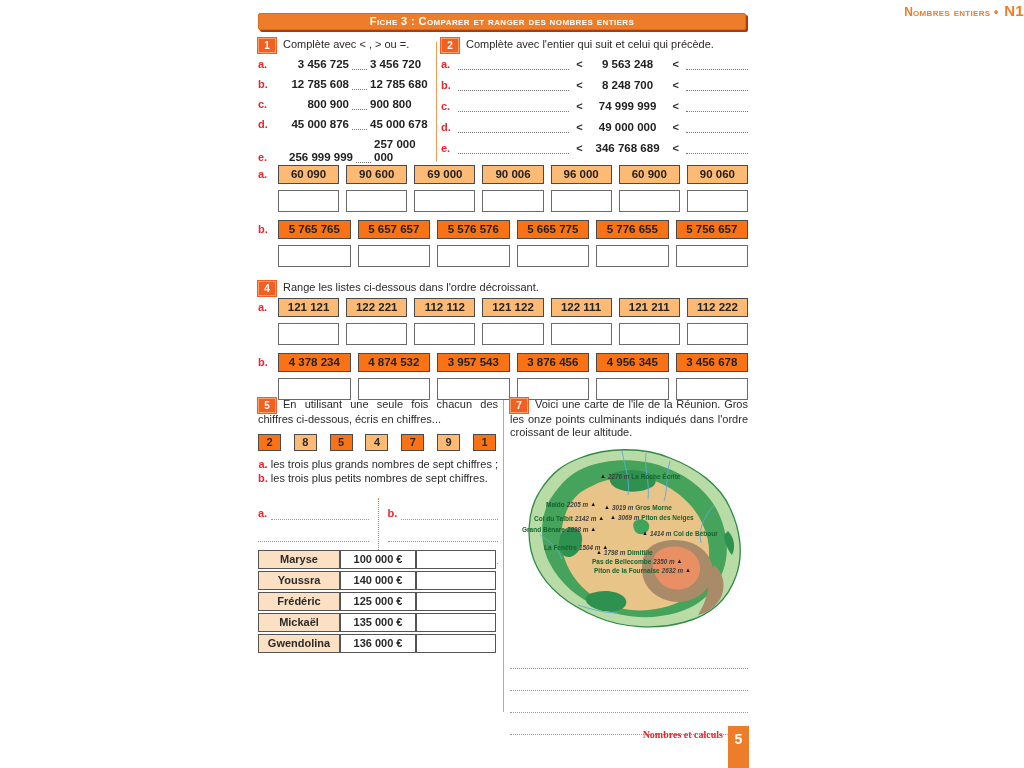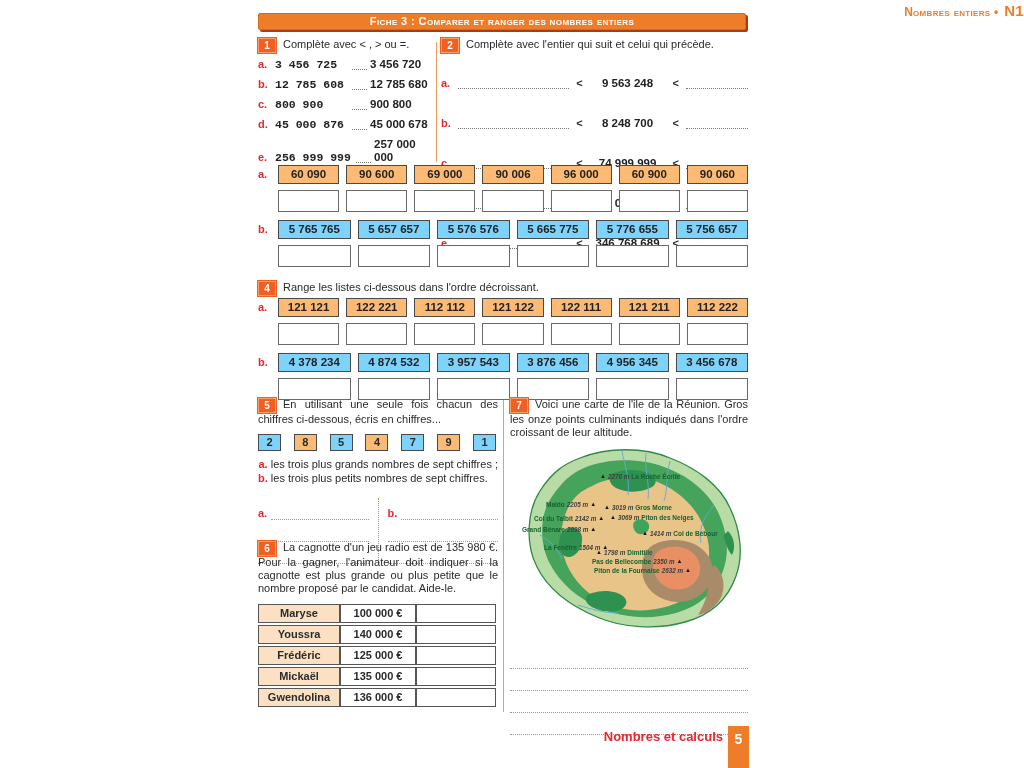"3 456 725" .ex1-left { font-family: Liberation Mono, monospace -> none; text-align: none -> right }
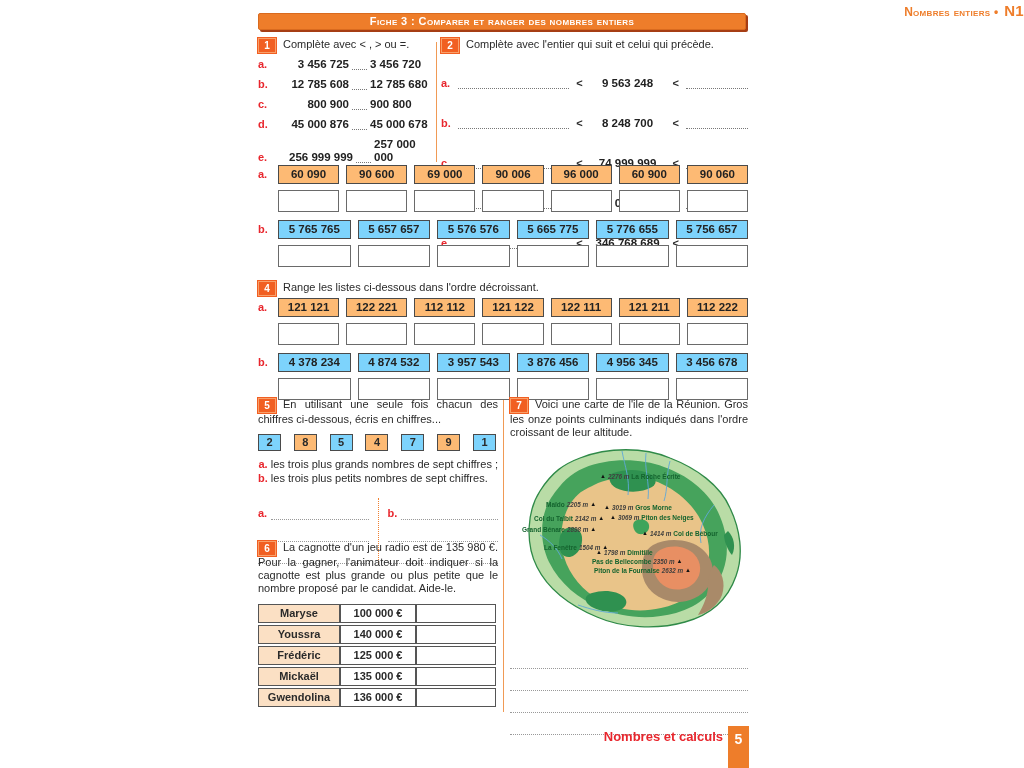"9 563 248" .ex2-val { margin-top: 19px -> none }
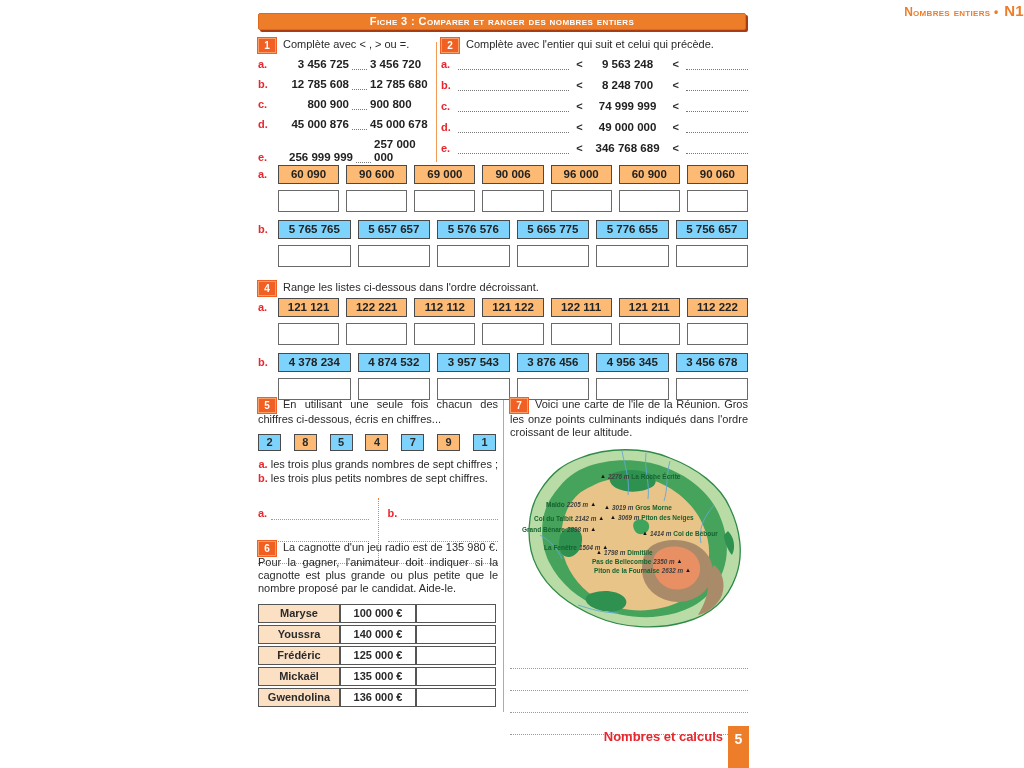"5 765 765" .fill-b { background: #7dd3fc -> #f97316 }
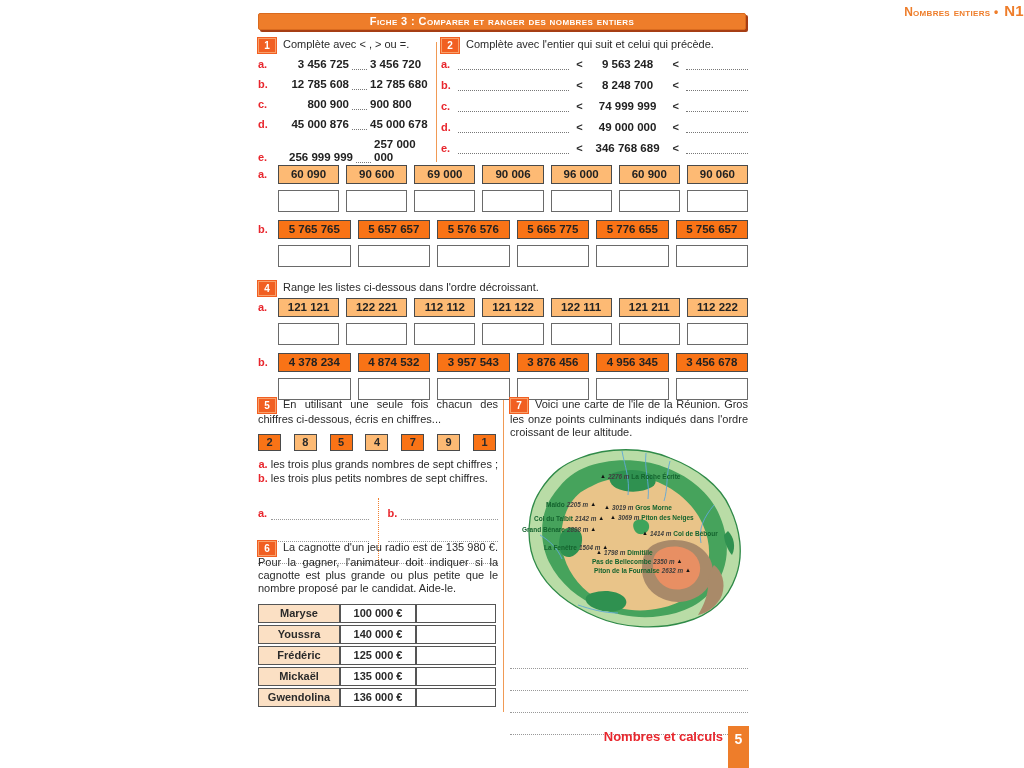"6 La cagnotte d'un jeu" div { html: <div> <span>6</span><span>La cagnotte d'un jeu radio est de 135 980 €. Pour la gagner, l'animateur doit indiquer si la cagnotte est plus grande ou plus petite que le nombre proposé par le candidat. Aide-le.</span> </div> -> none }
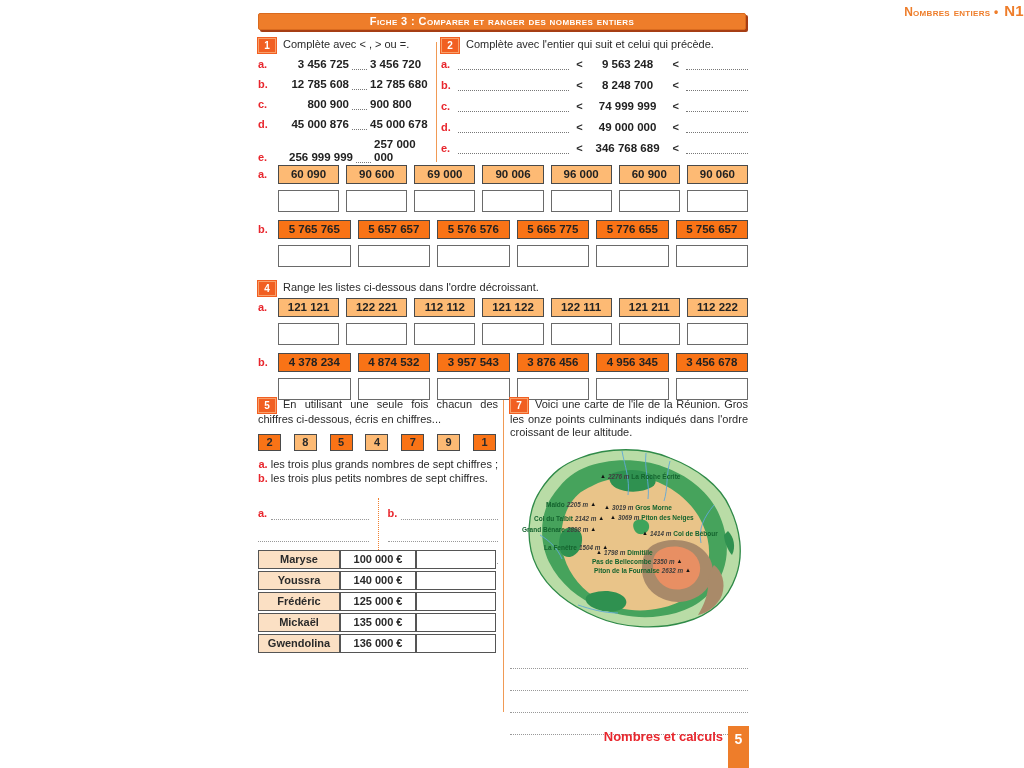"Nombres et calculs" .footer-label { font-family: none -> Liberation Serif, serif; font-size: 13px -> 10px }
